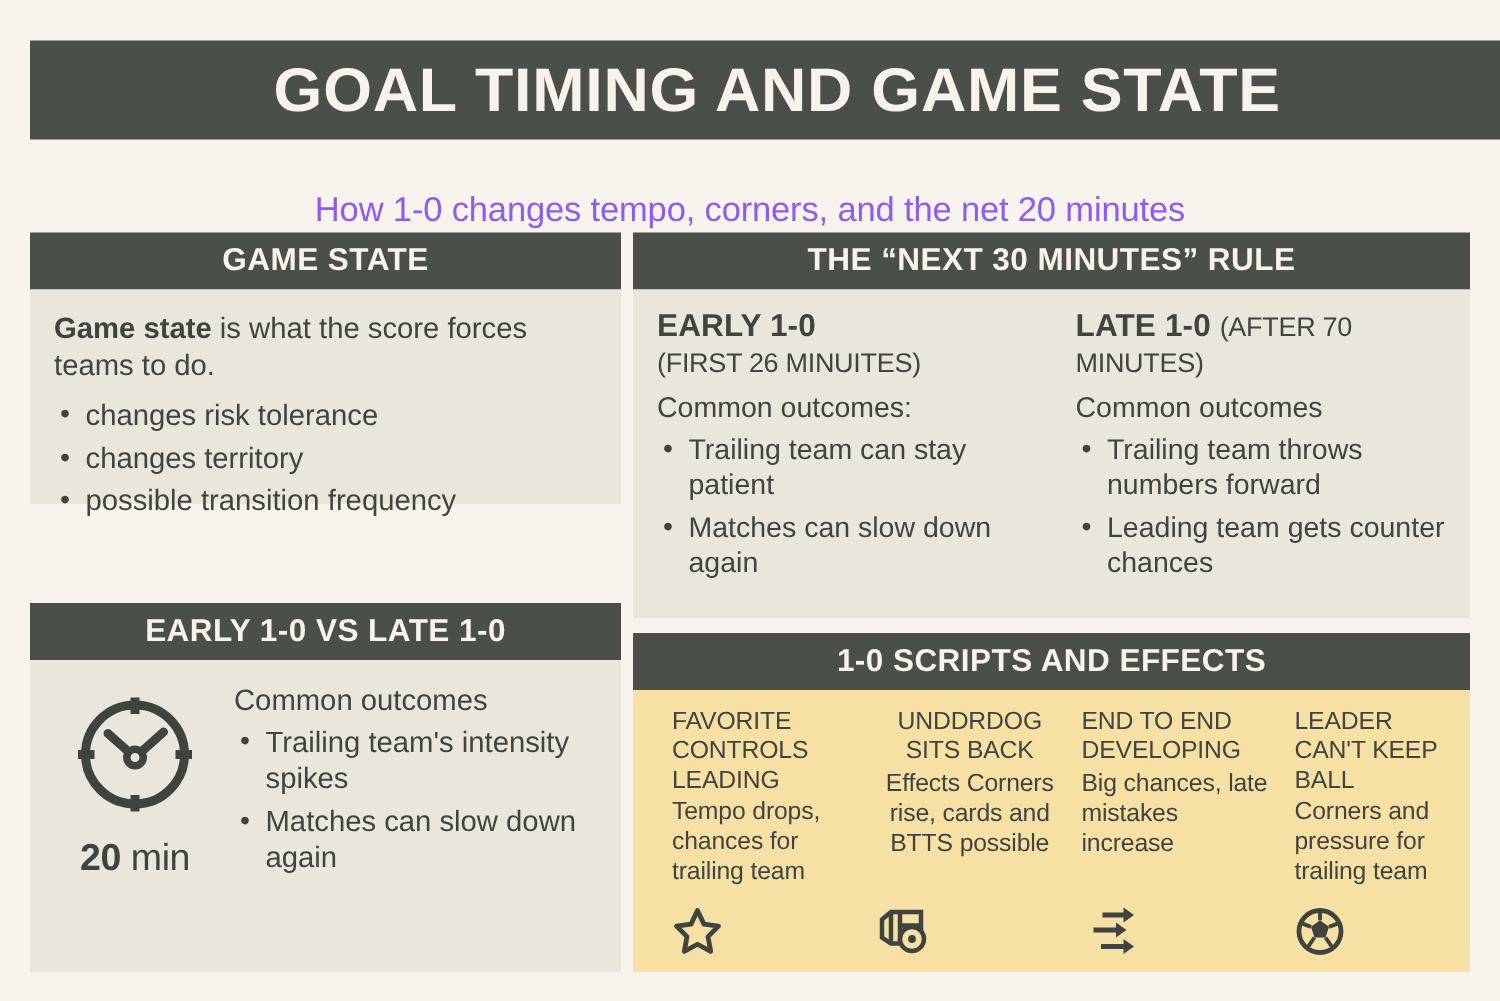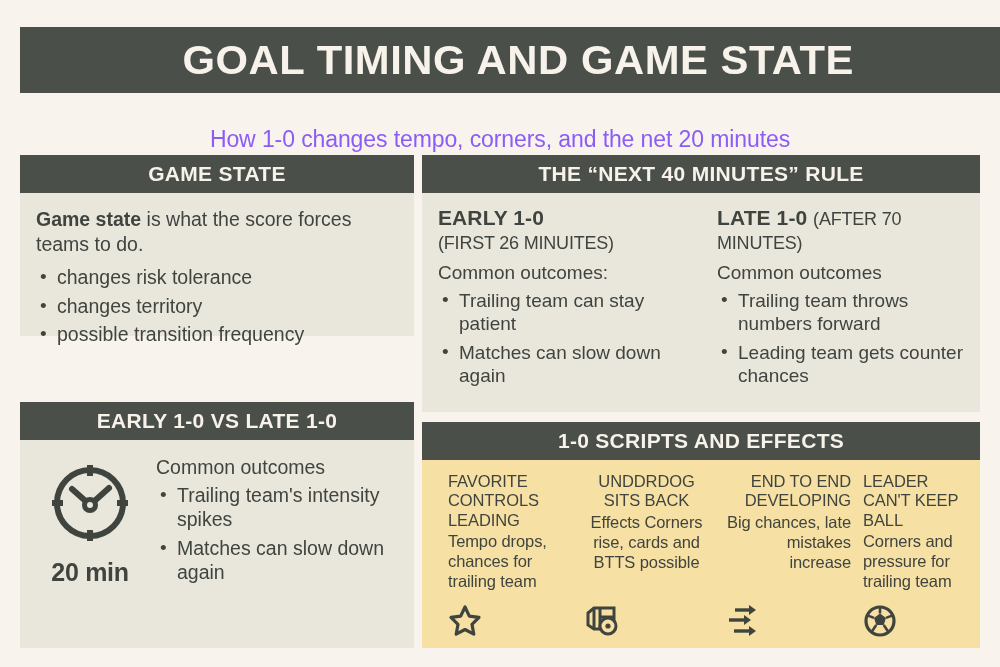"THE “NEXT 40 MINUTES” RULE" span.panel-header-text { text: 40 -> 30 }
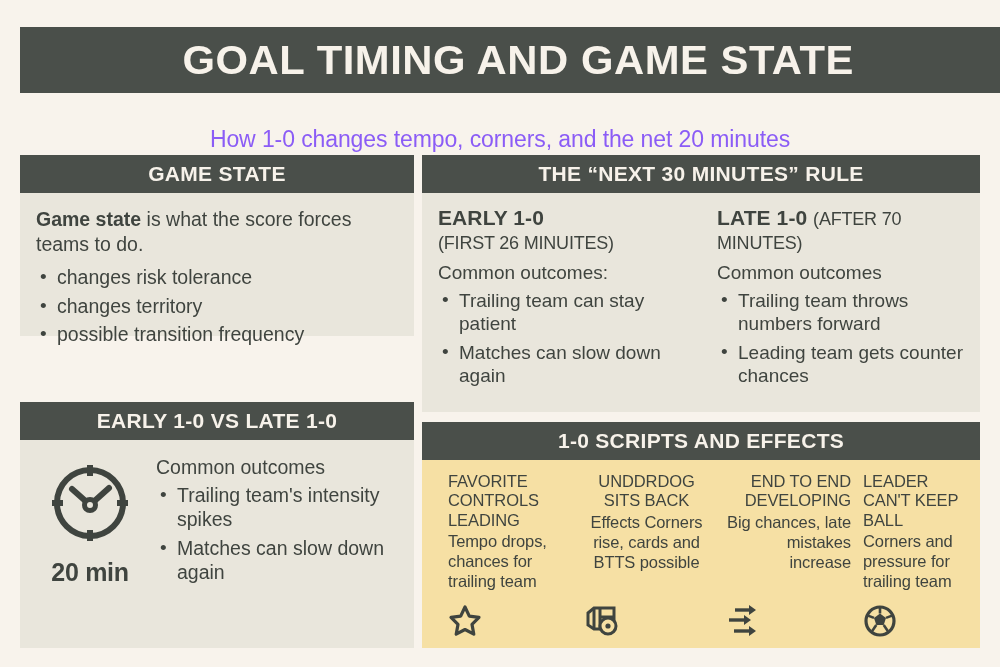"END TO END DEVELOPING" .script-col:nth-child(3) { text-align: right -> none }
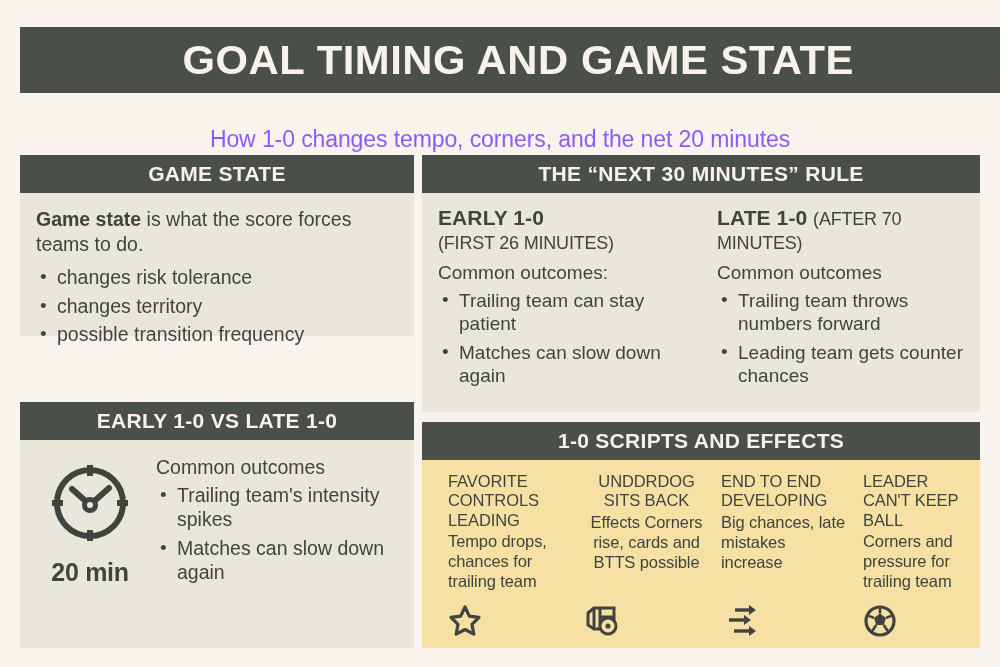"min" .clock-label .unit { font-weight: bold -> normal }
